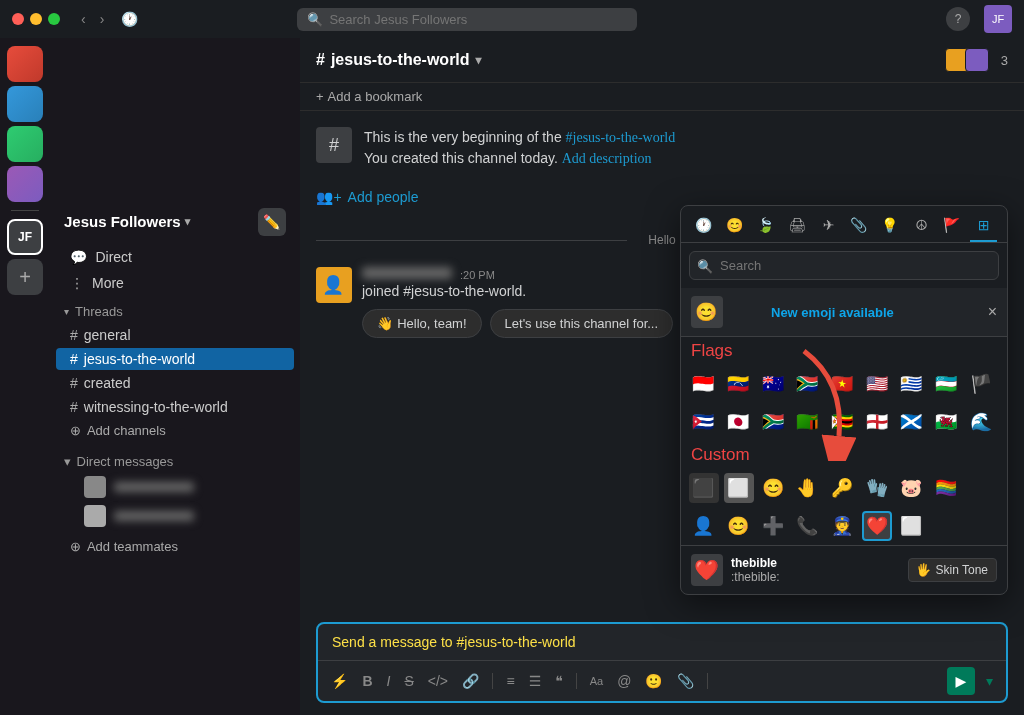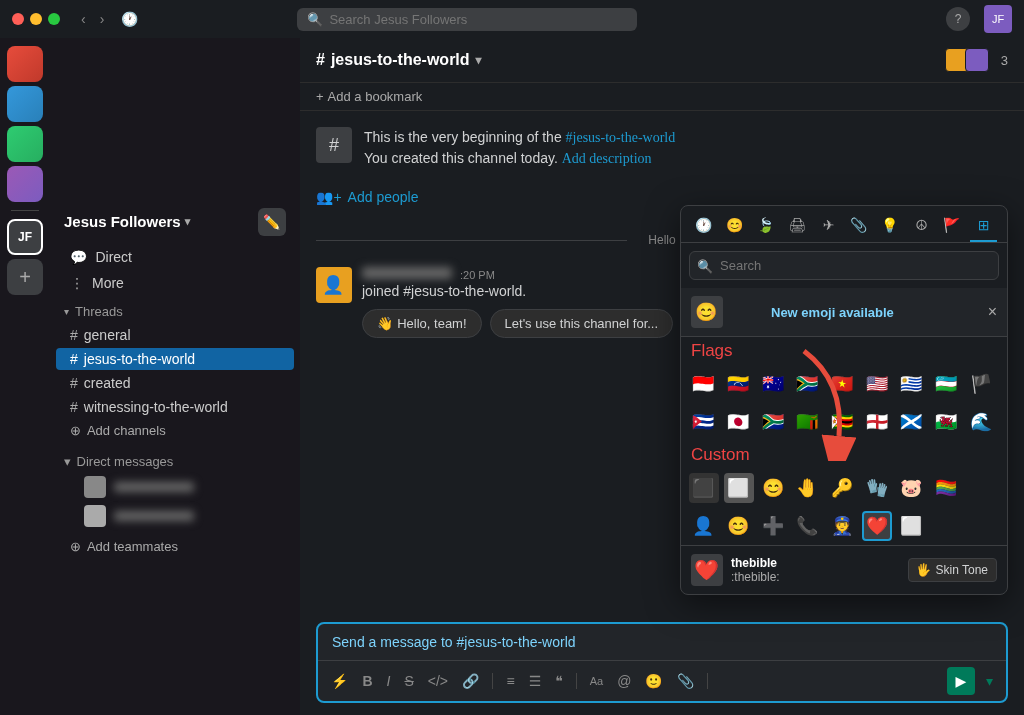"New emoji available" .new-emoji-text { color: #7dd3fc -> #0ea5e9 }
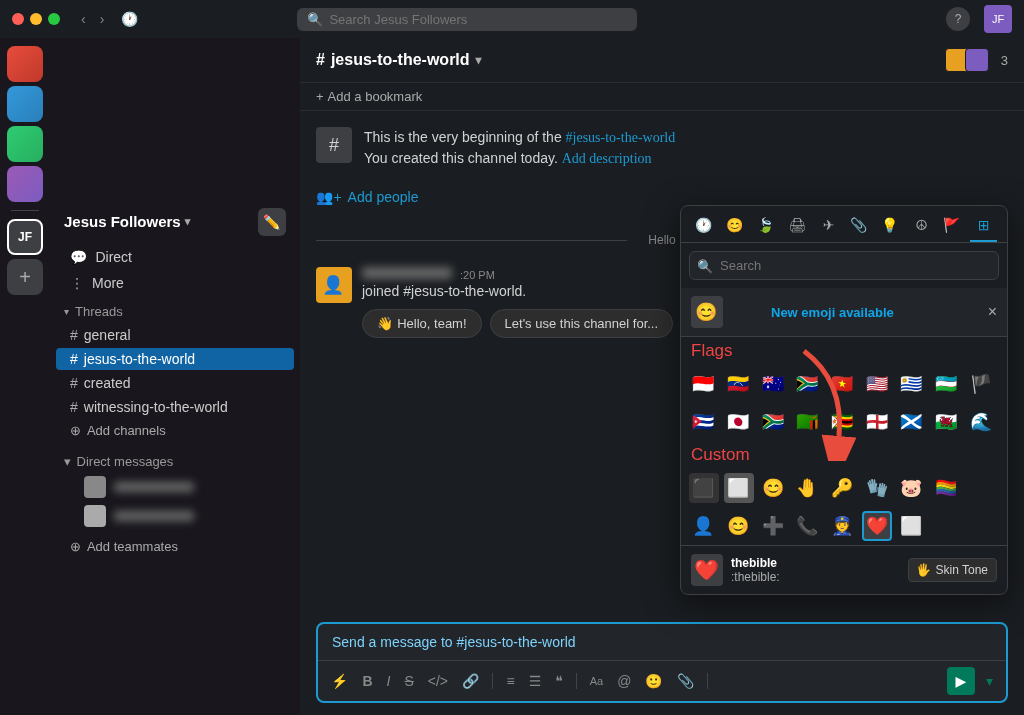"Send a message to #jesus-to-the-world" div.input-field { color: #7dd3fc -> #fde047 }
